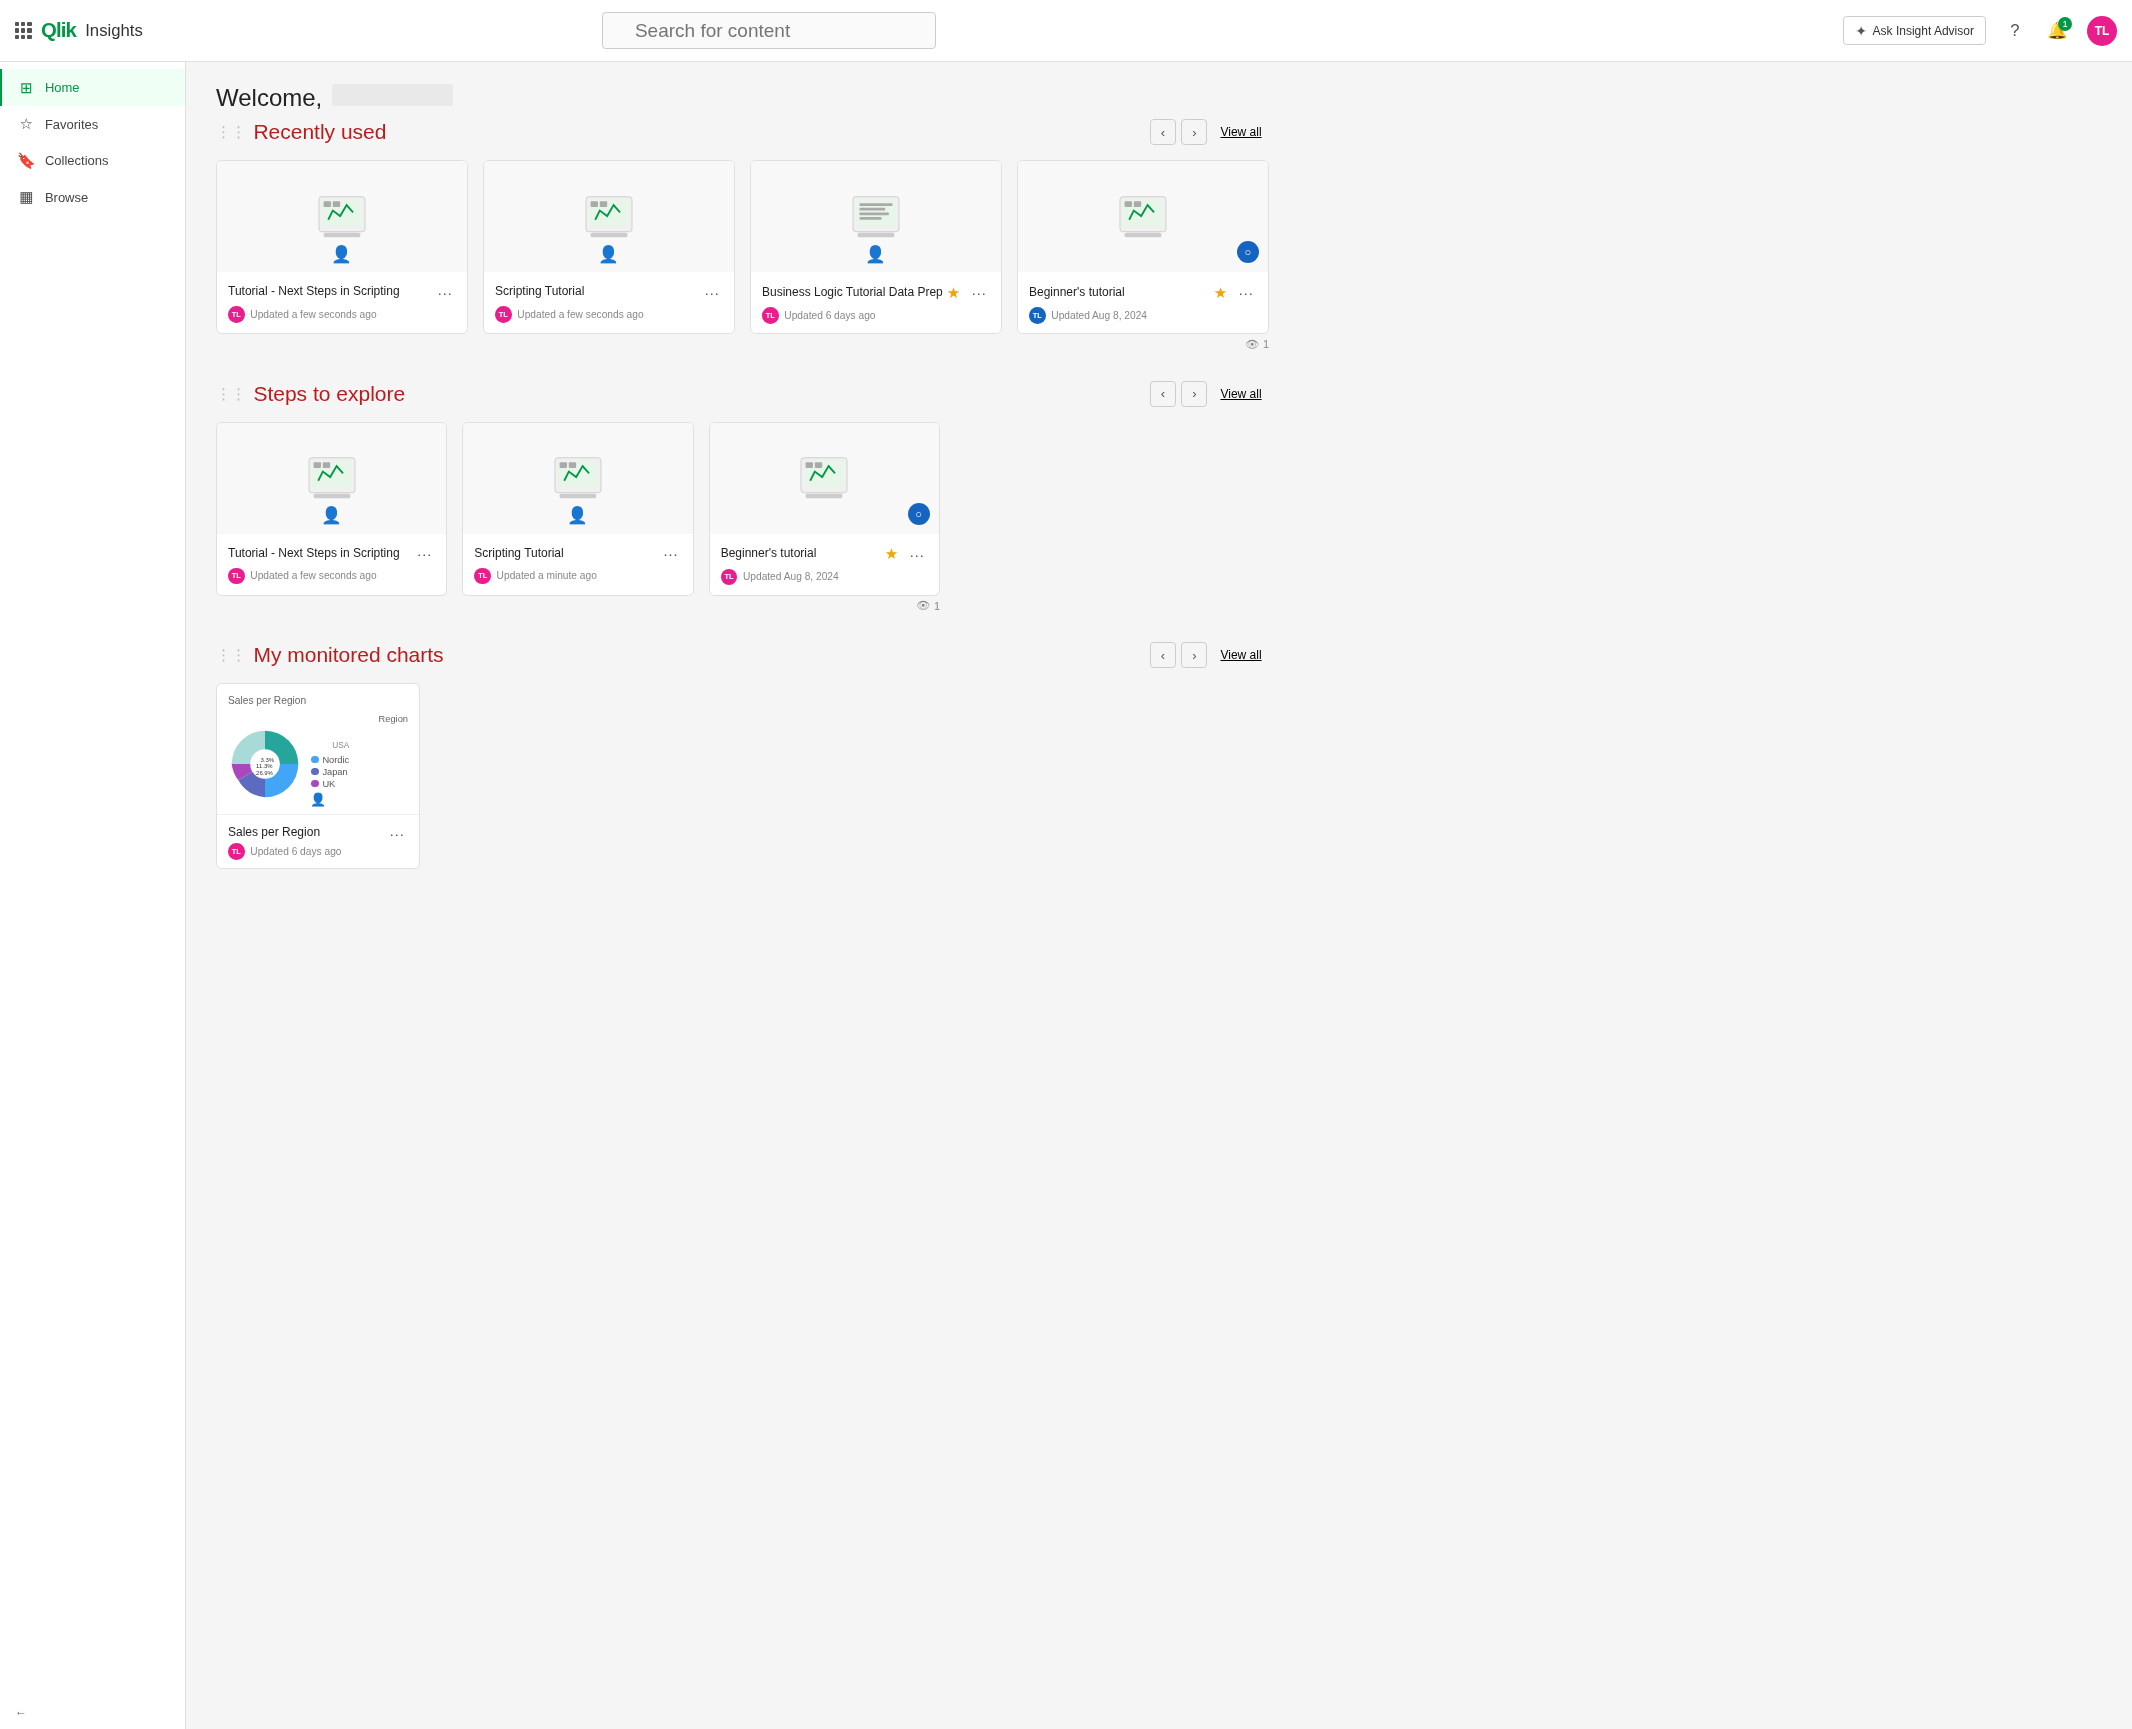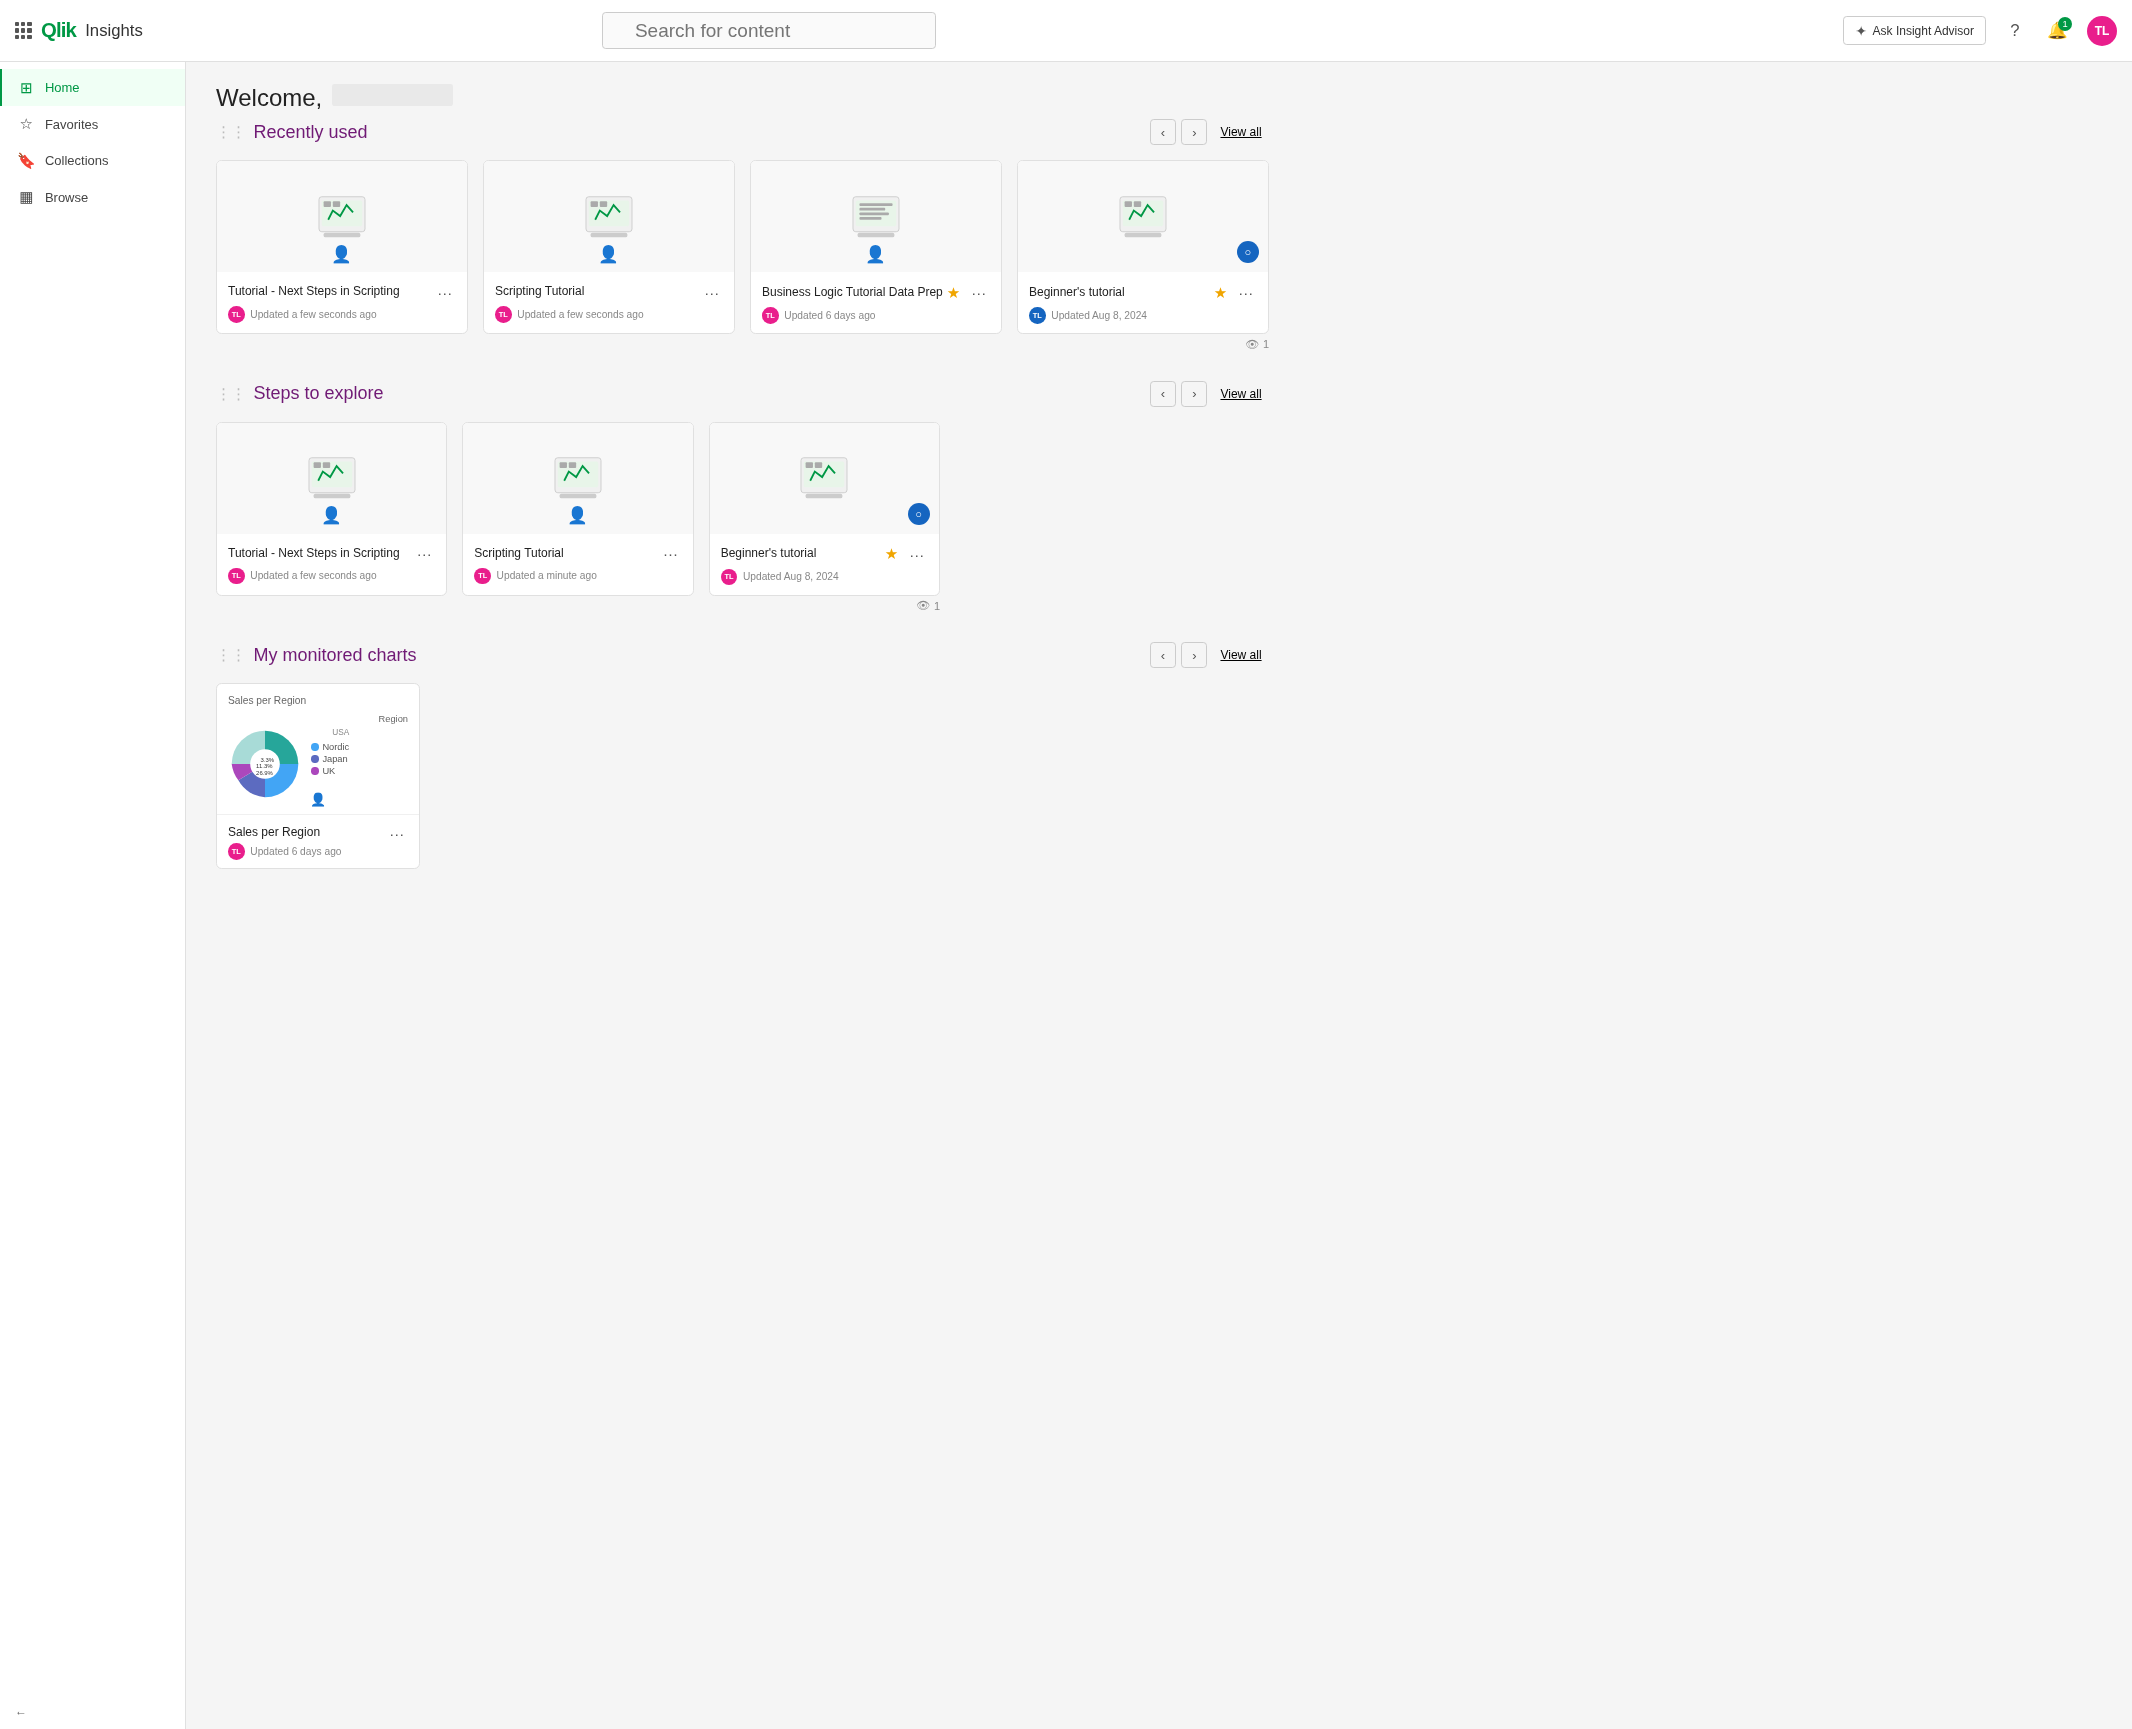"Recently used" .section-title { color: #701a75 -> #b91c1c; font-size: 18px -> 21px }
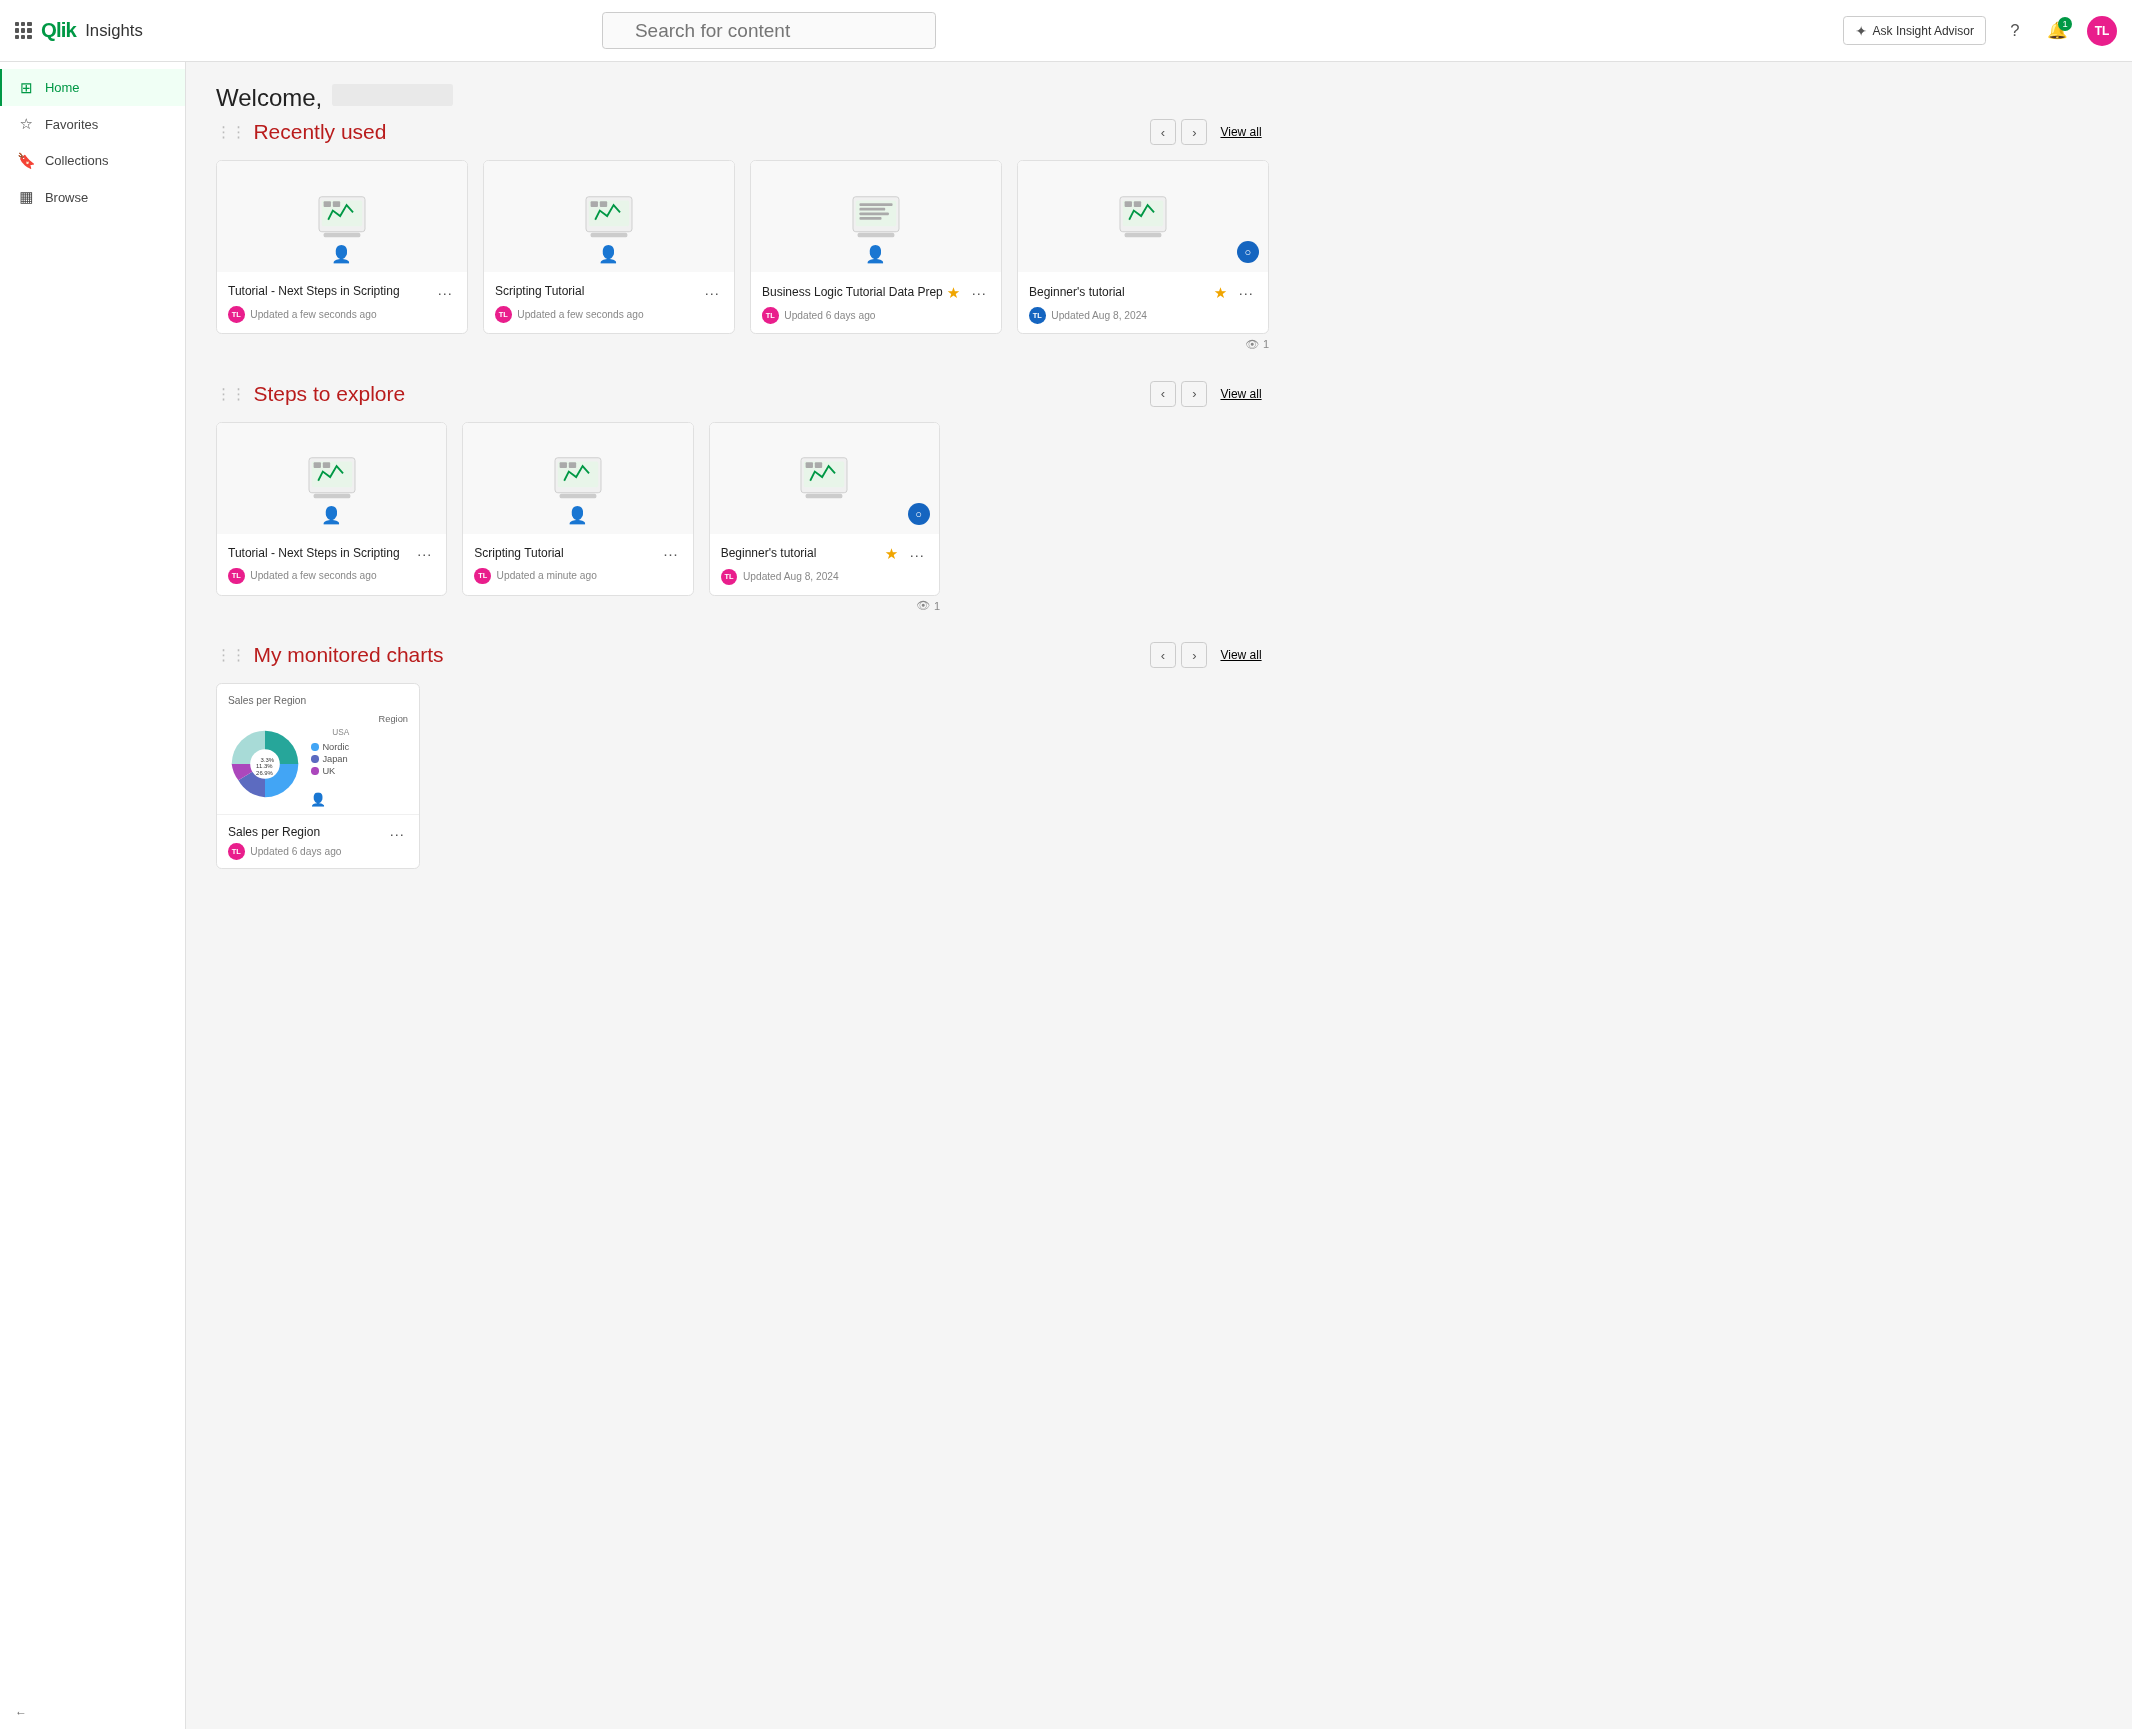"USA" .pie-container { align-items: none -> center }
